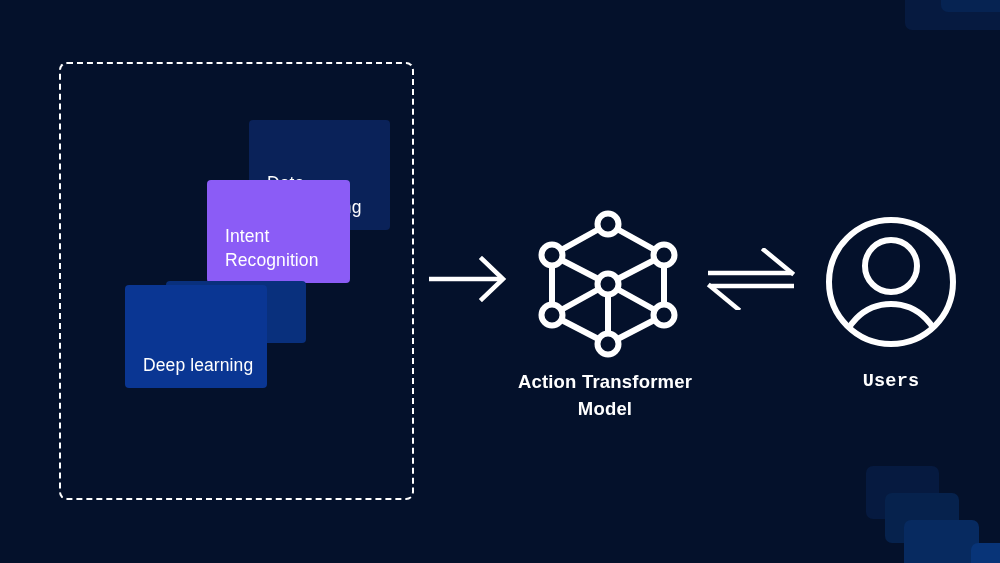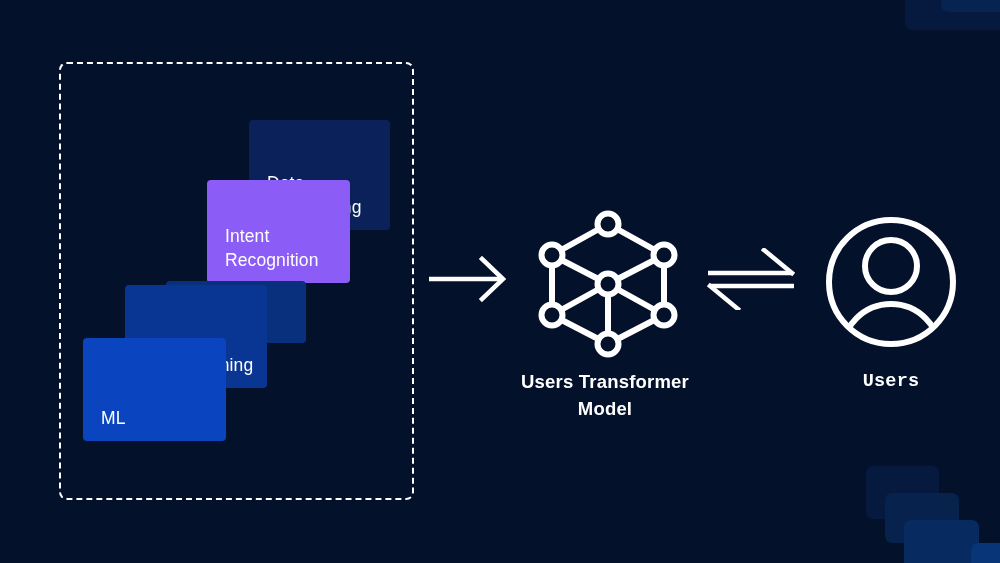"Users Transformer" div.node-caption { text: Users -> Action }
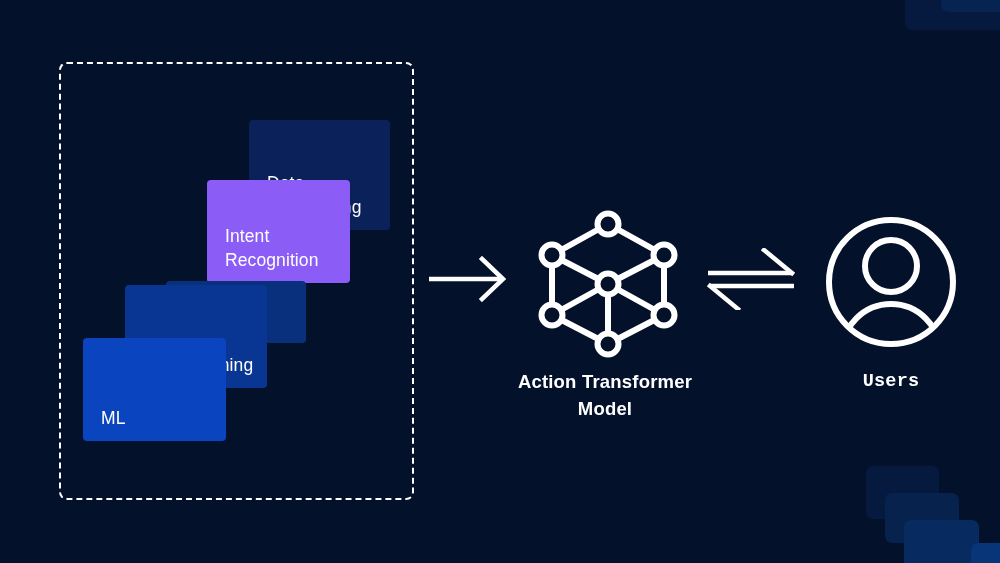"ML" div.stack-card { html: <div> <span>ML</span> </div> -> none }
